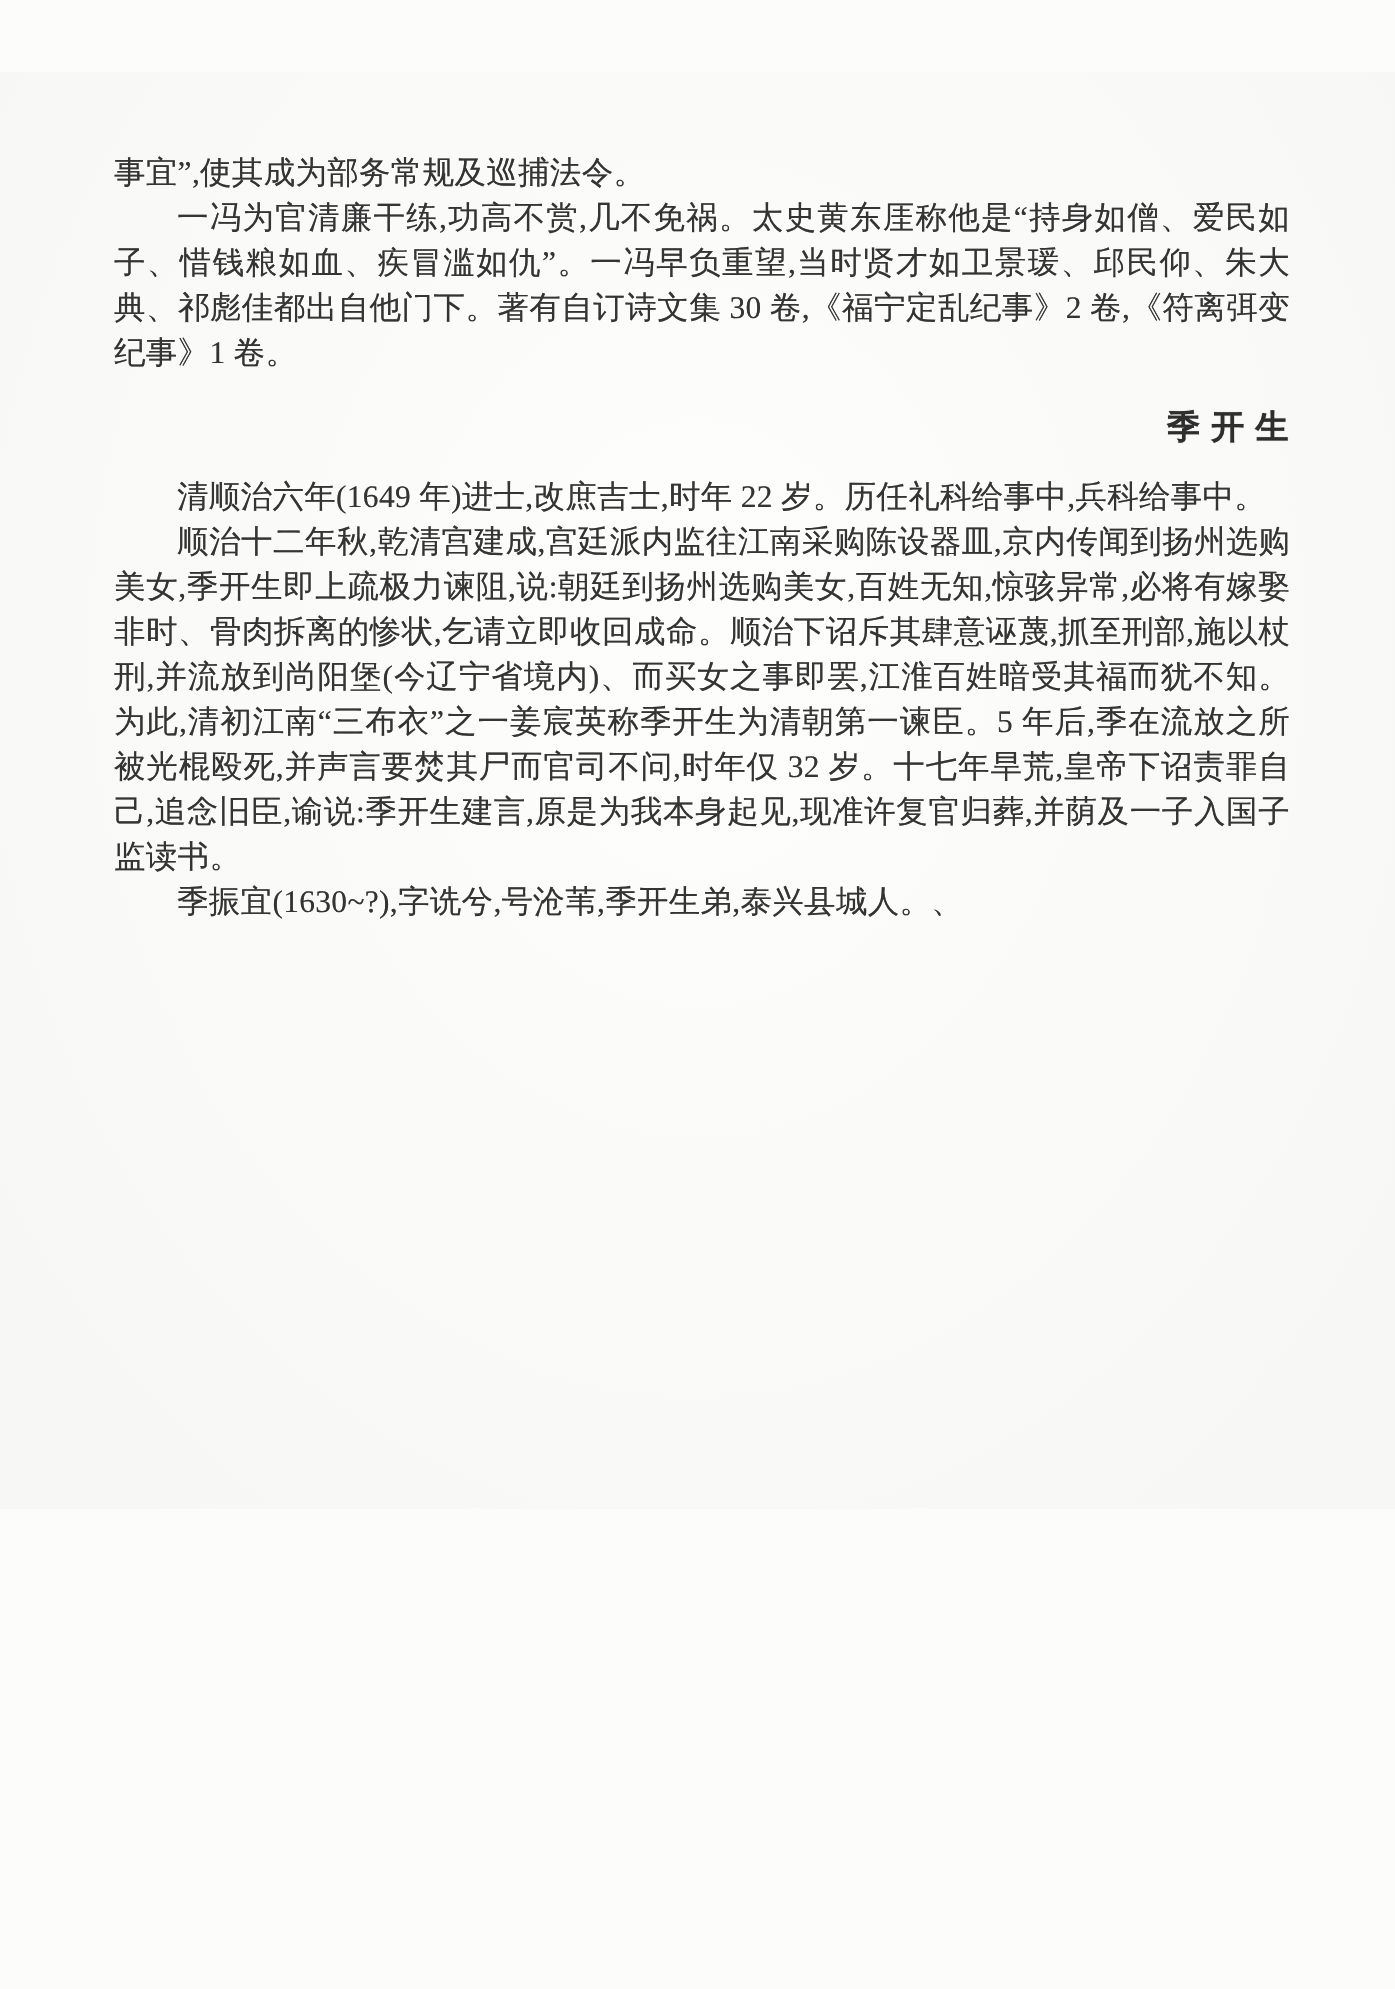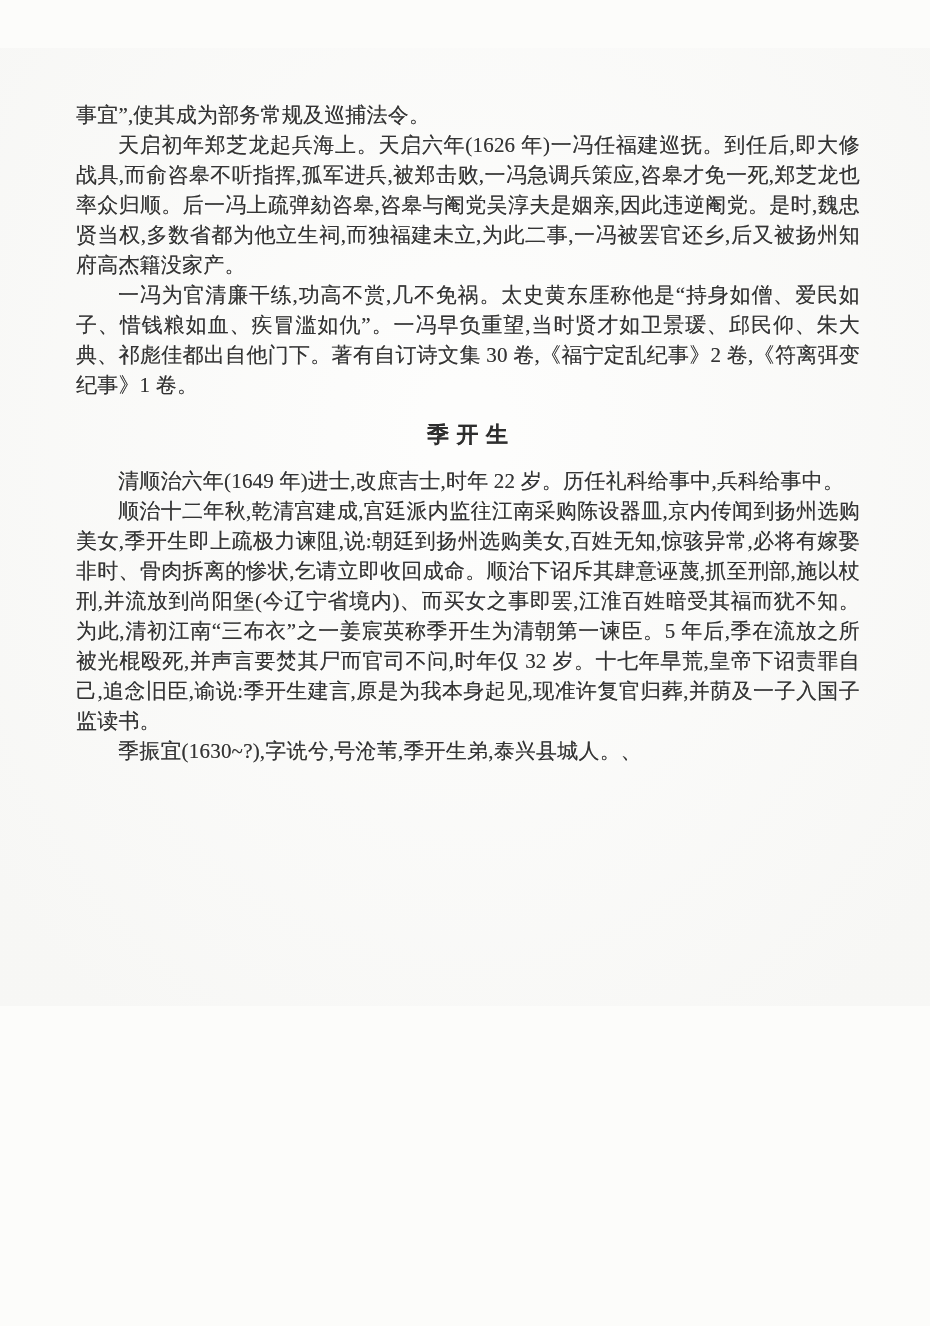"天启初年郑芝龙起兵海上。天启六年(1626" p.indent { html: <p>天启初年郑芝龙起兵海上。天启六年(1626 年)一冯任福建巡抚。到任后,即大修战具,而俞咨皋不听指挥,孤军进兵,被郑击败,一冯急调兵策应,咨皋才免一死,郑芝龙也率众归顺。后一冯上疏弹劾咨皋,咨皋与阉党吴淳夫是姻亲,因此违逆阉党。是时,魏忠贤当权,多数省都为他立生祠,而独福建未立,为此二事,一冯被罢官还乡,后又被扬州知府高杰籍没家产。</p> -> none }
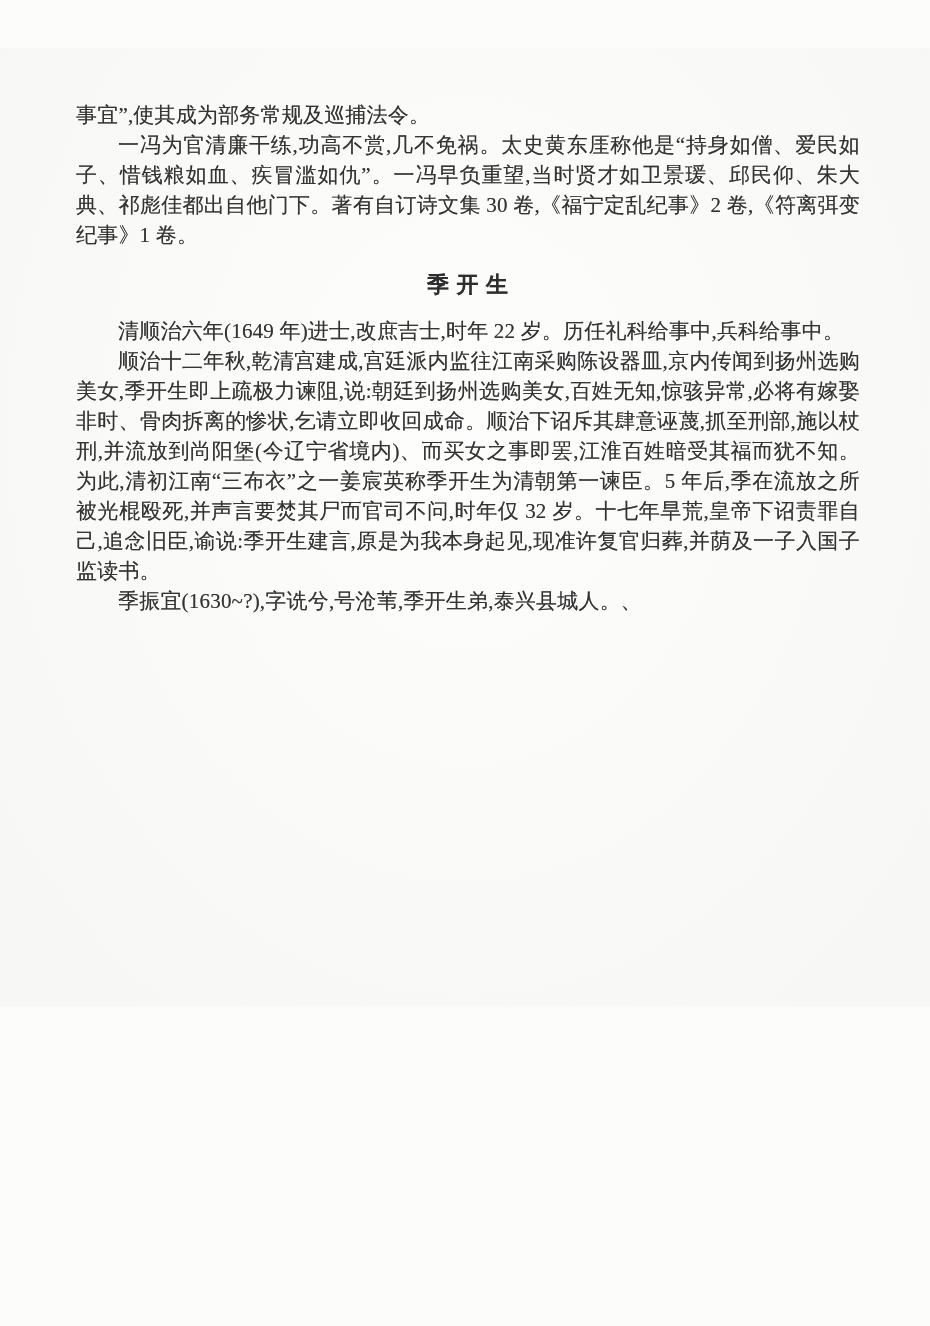"季 开 生" .body-text h2.section-head { text-align: center -> right }
